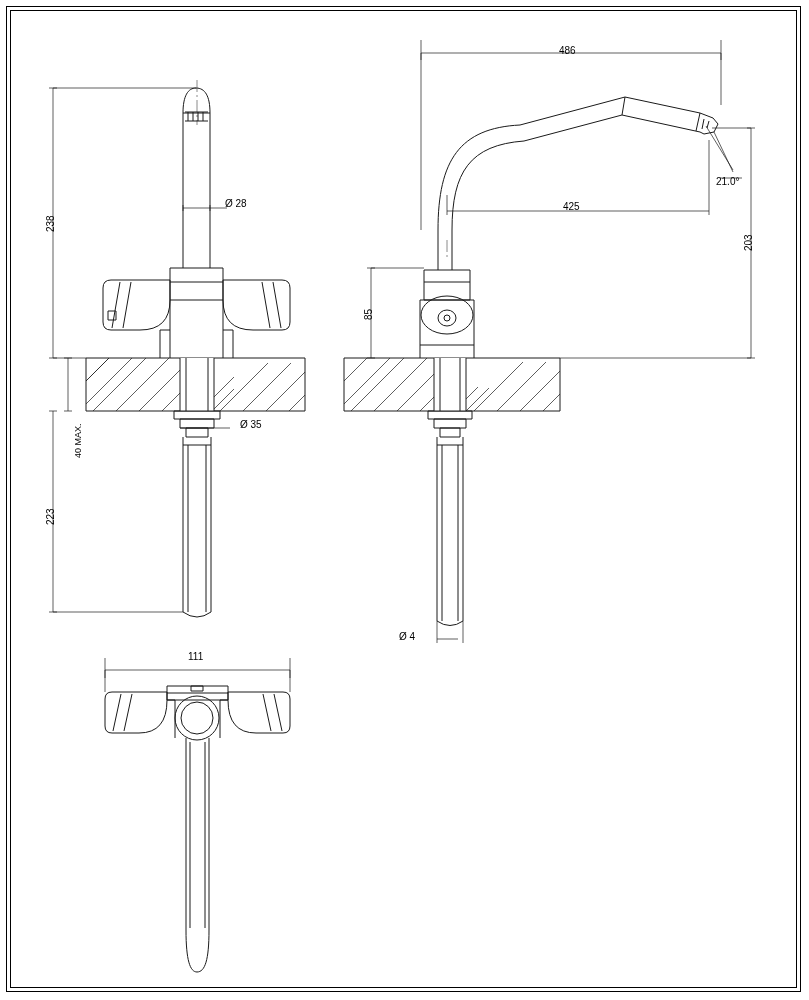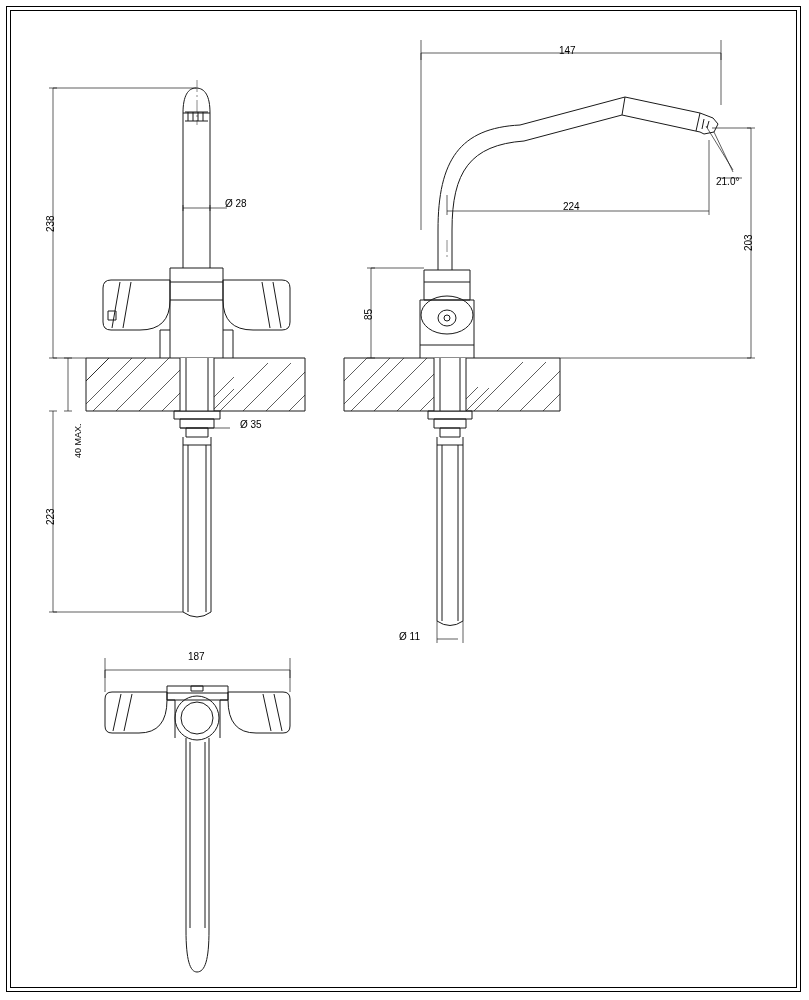"147" div.dim-label { text: 147 -> 486 }
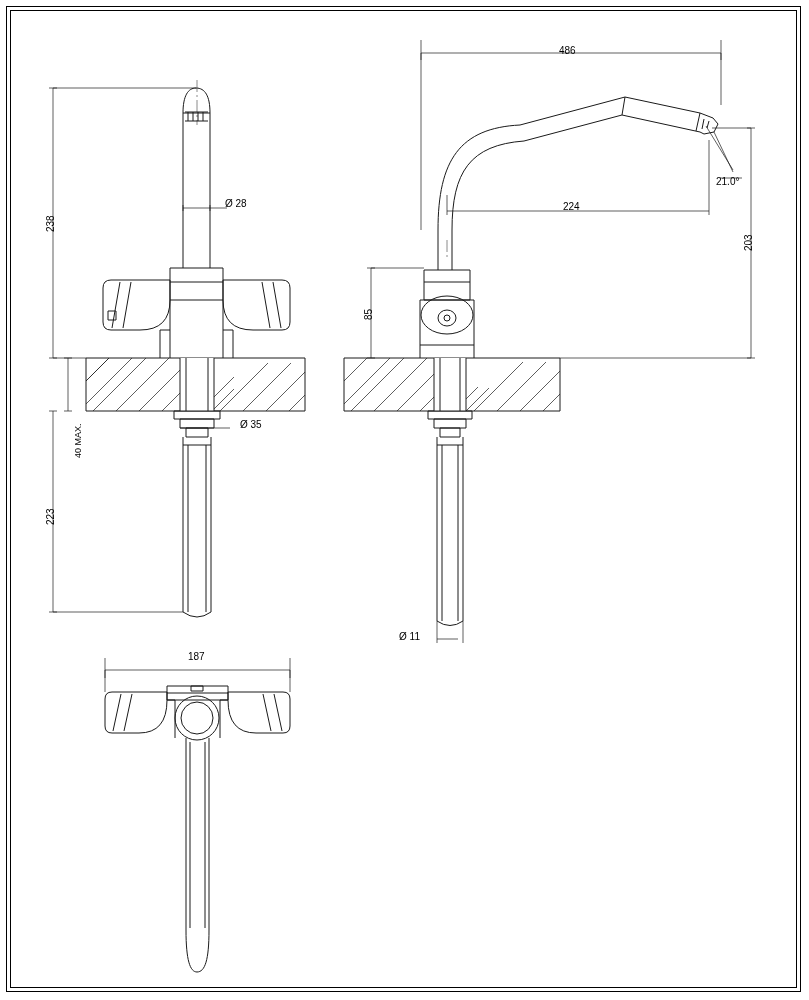"224" div.dim-label { text: 224 -> 425 }
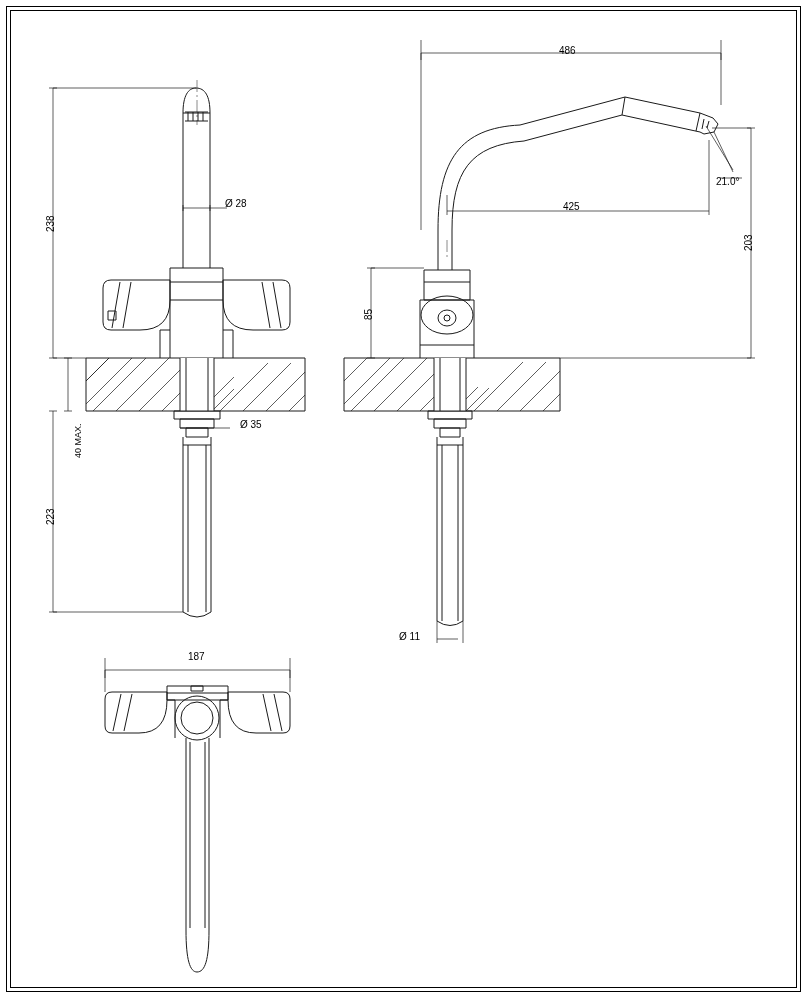"Ø 11" div.dim-label { text: 11 -> 4 }
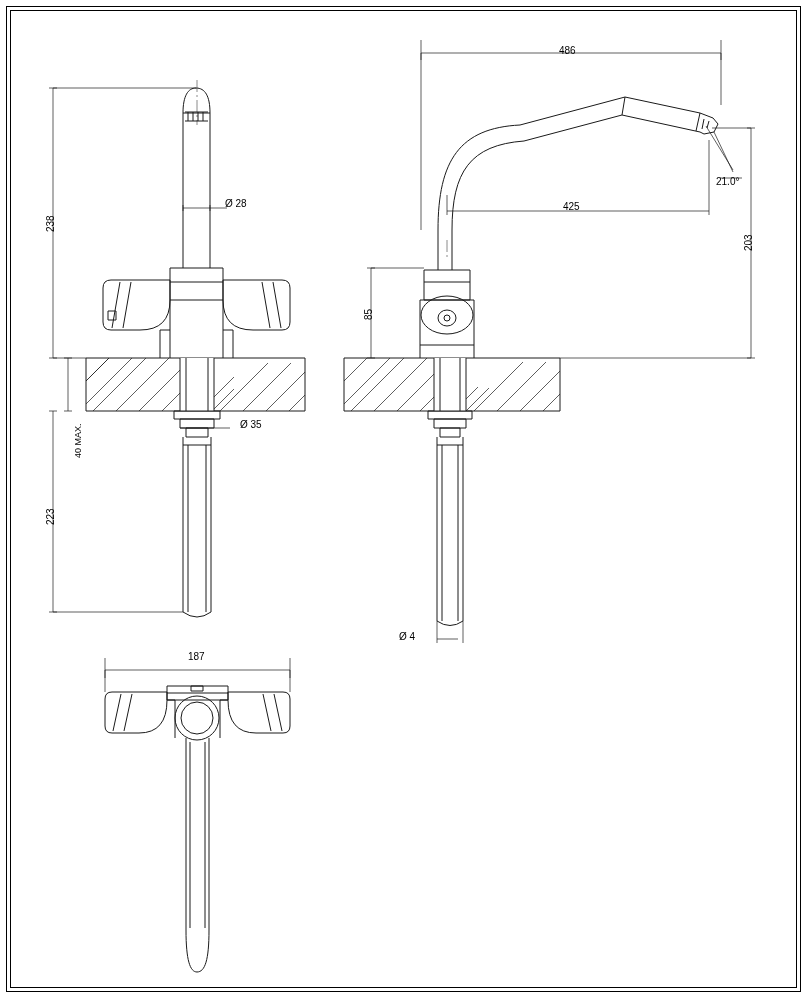"187" div.dim-label { text: 187 -> 111 }
